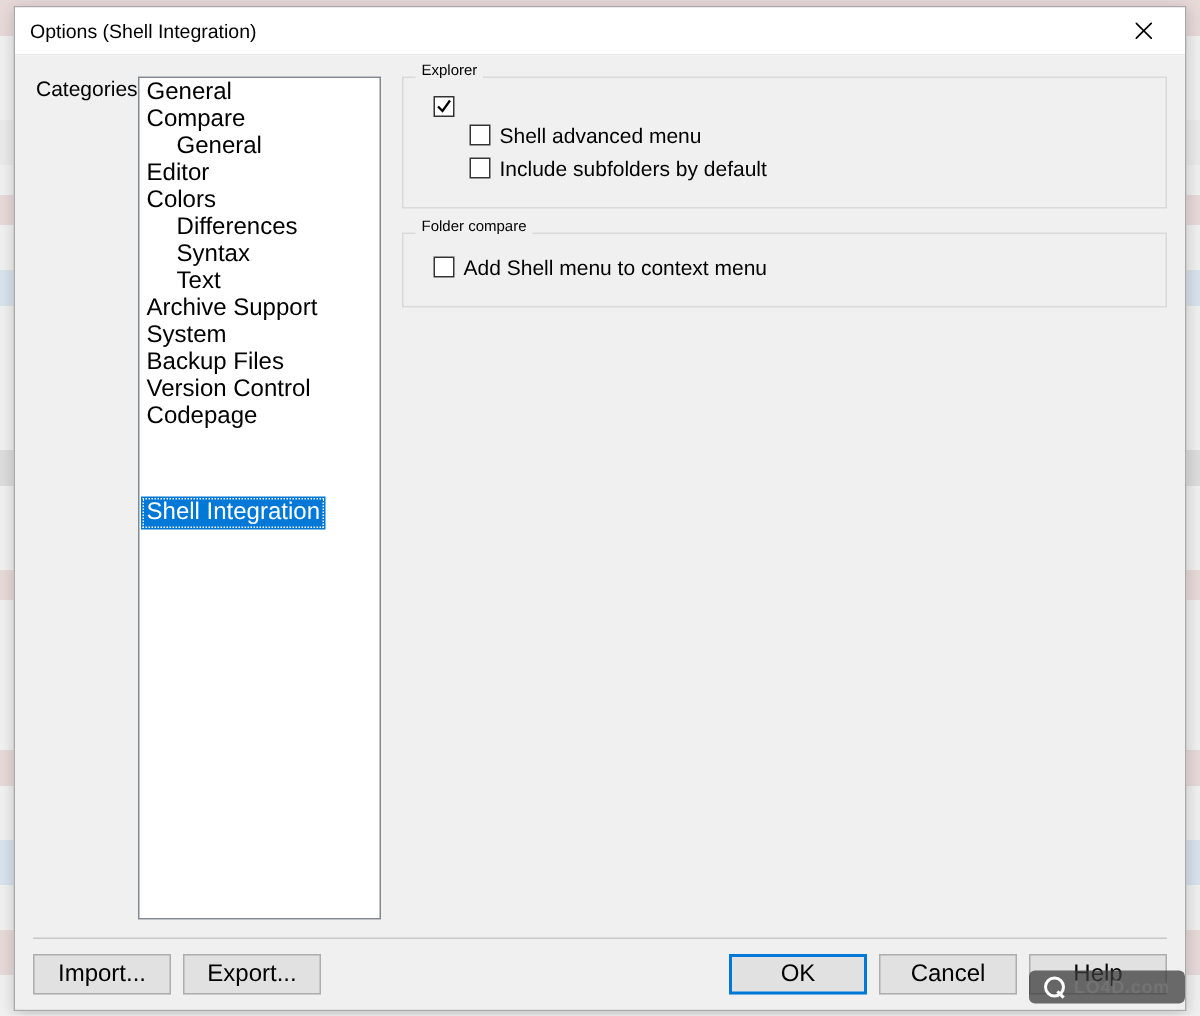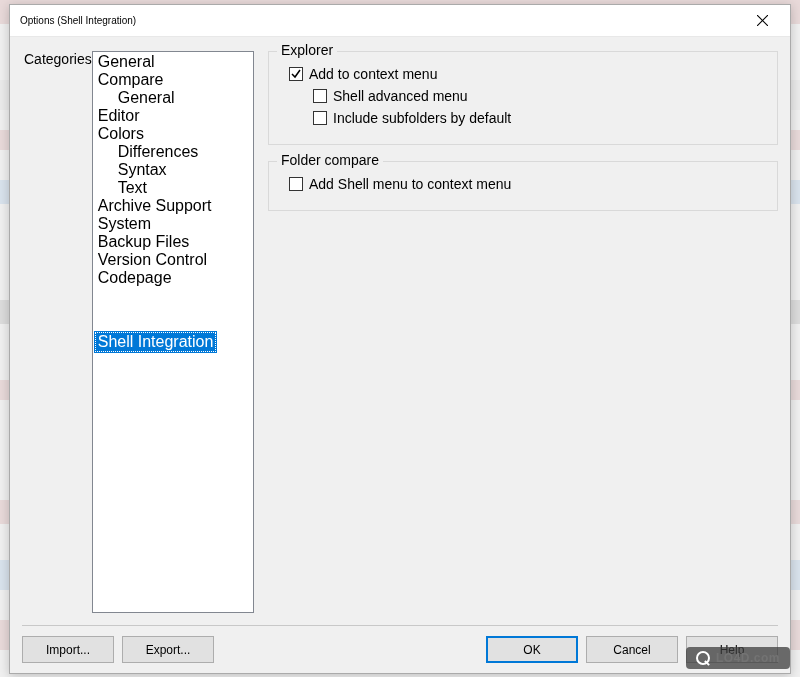"Options (Shell Integration)" .titlebar .title { font-size: 10px -> 13px }
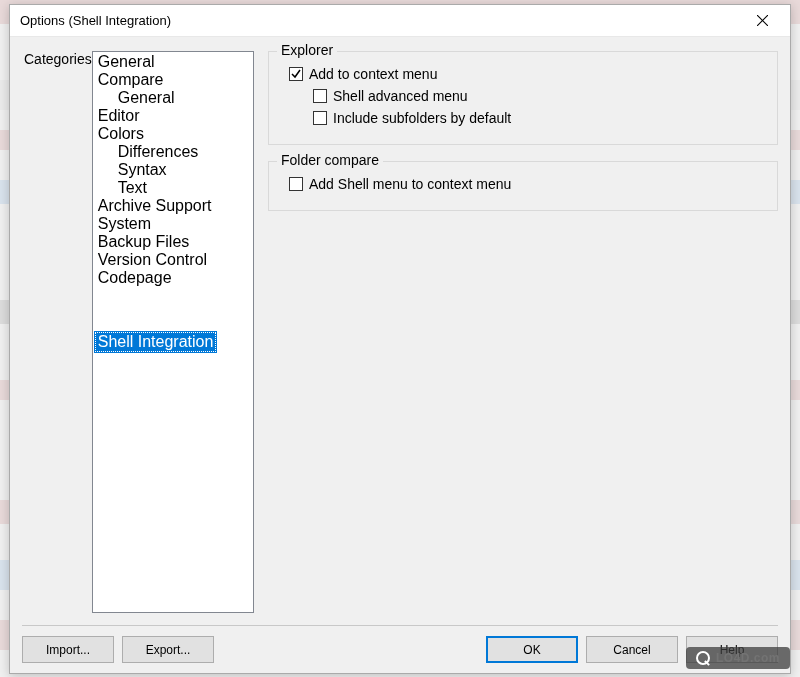"Explorer" .group-title { font-size: 14px -> 10px }
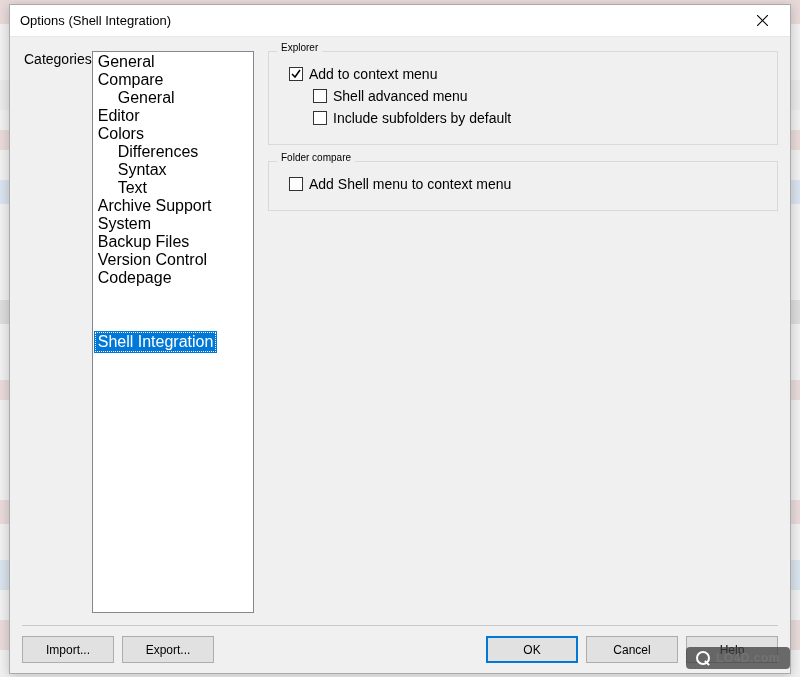"Add to context menu" span { html: <span>Add to context menu</span> -> none }
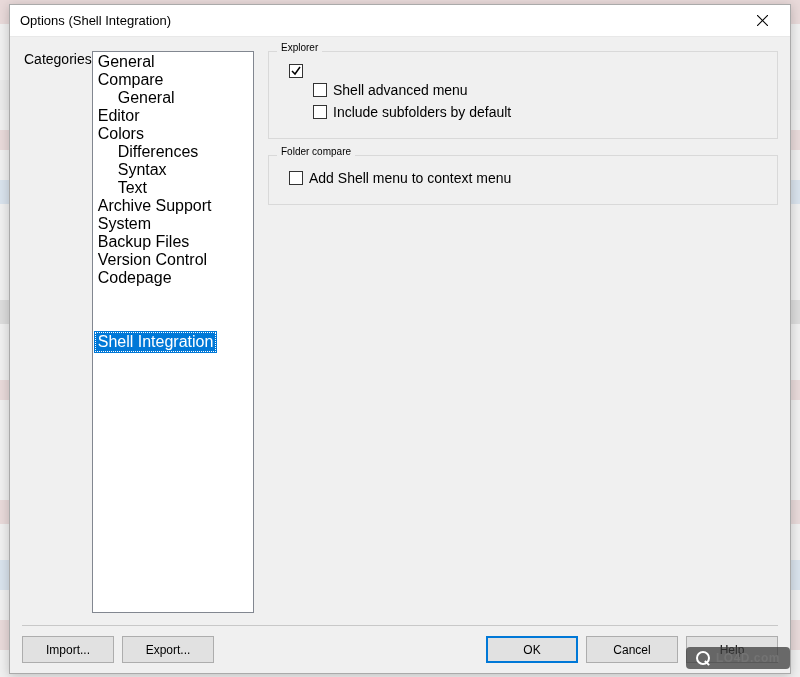"Import..." .btn { font-size: 12px -> 16px }
